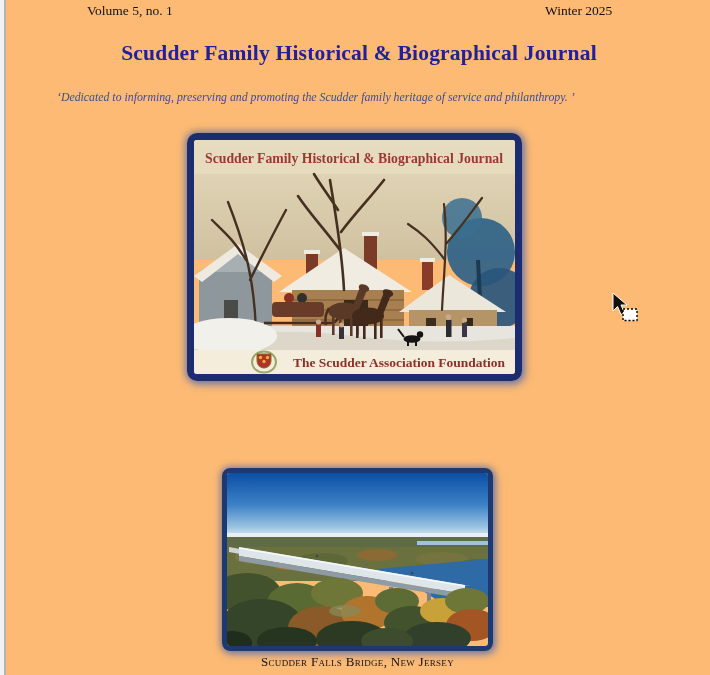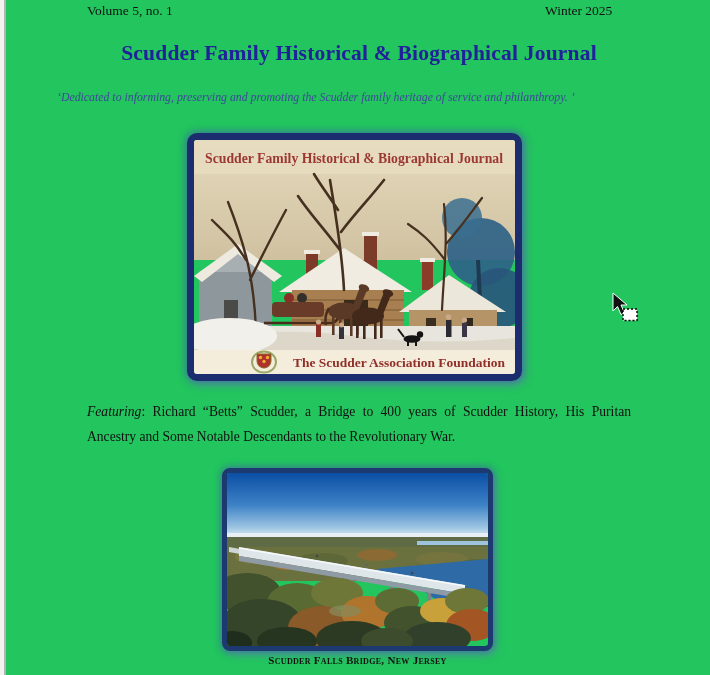"Volume 5, no. 1" .canvas { background: #22c55e -> #fdba74 }
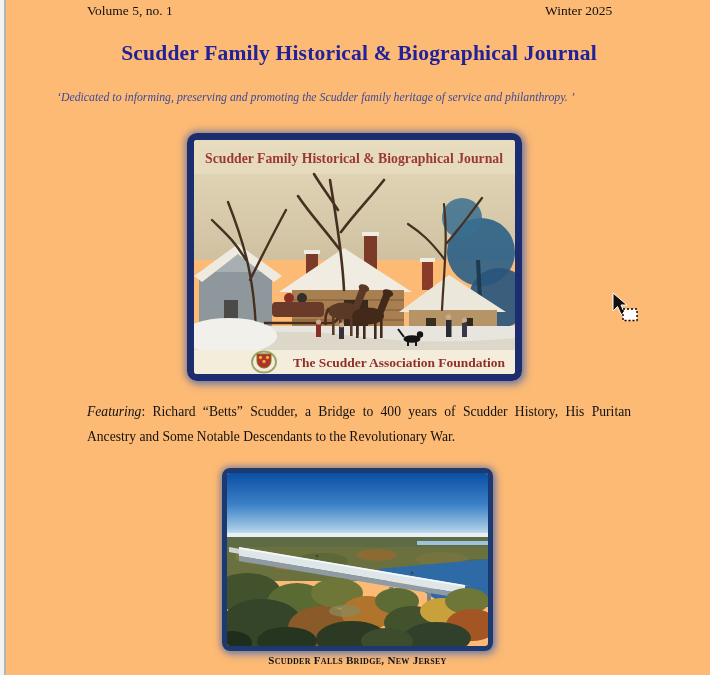"Featuring: Richard “Betts” Scudder, a" p.feature-line { html: <p><span>Featuring</span><span>: Richard “Betts” Scudder, a Bridge to 400 years of Scudder History, His Puritan Ancestry and Some Notable Descendants to the Revolutionary War.</span></p> -> none }
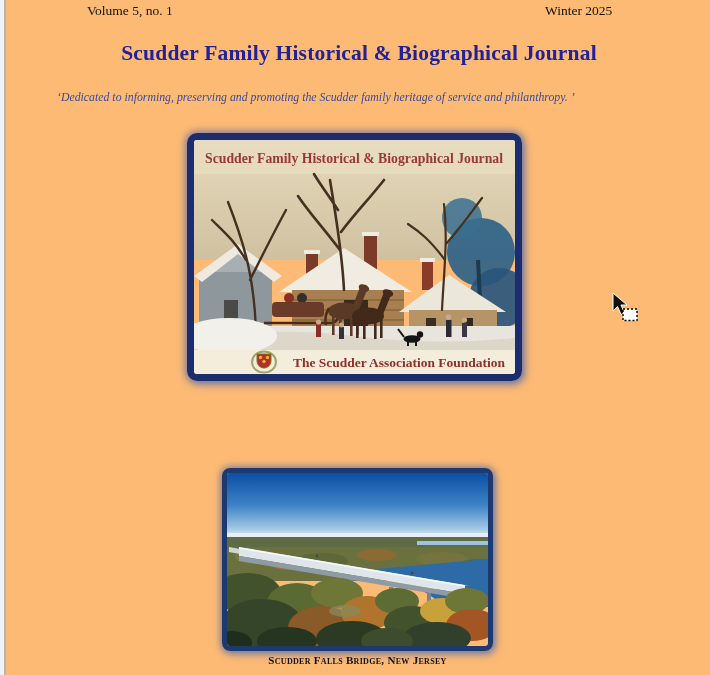"Scudder Falls Bridge, New Jersey" .bridge-caption { font-size: 11px -> 13px; font-weight: bold -> none }
